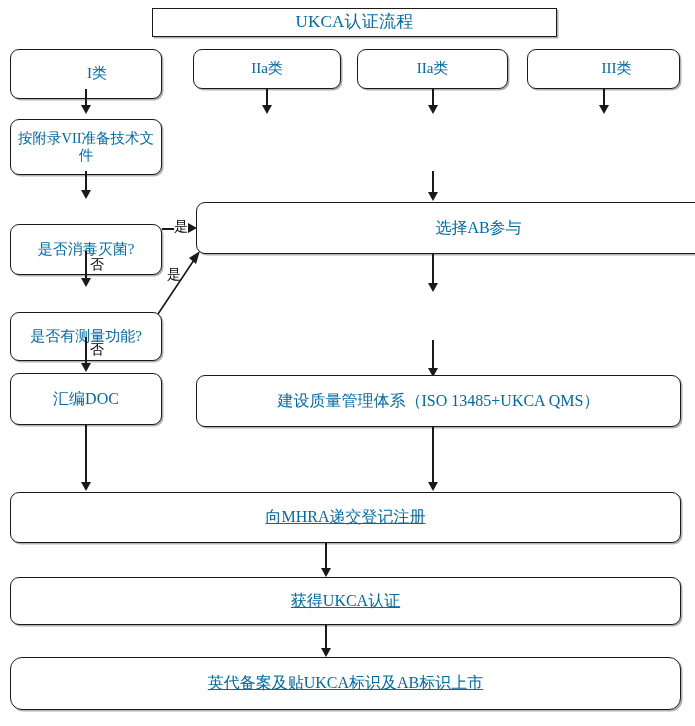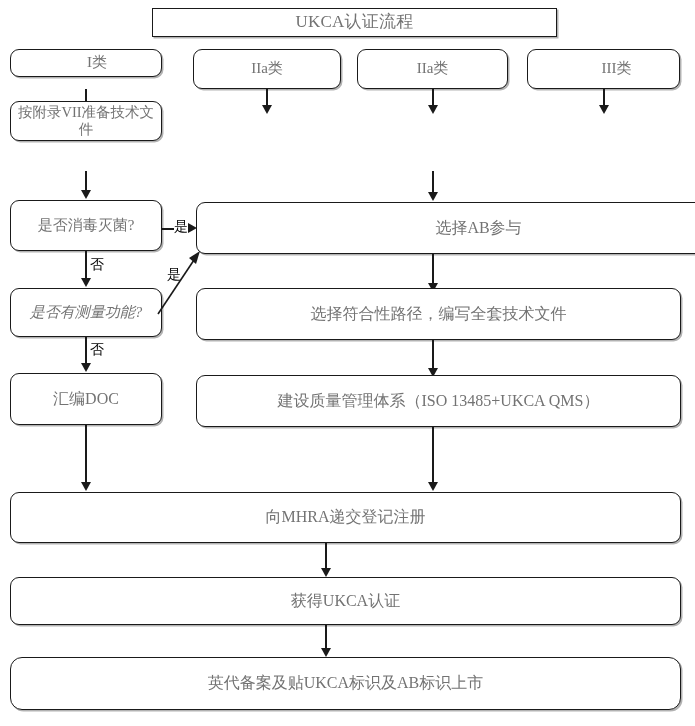"UKCA认证流程" .node { color: #737373 -> #0369a1 }
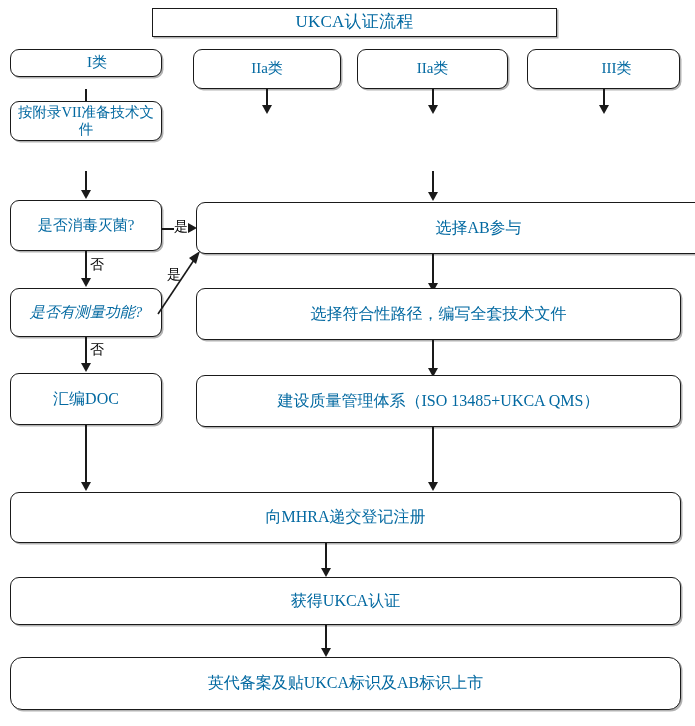"I类" div.node { height: 28px -> 50px }
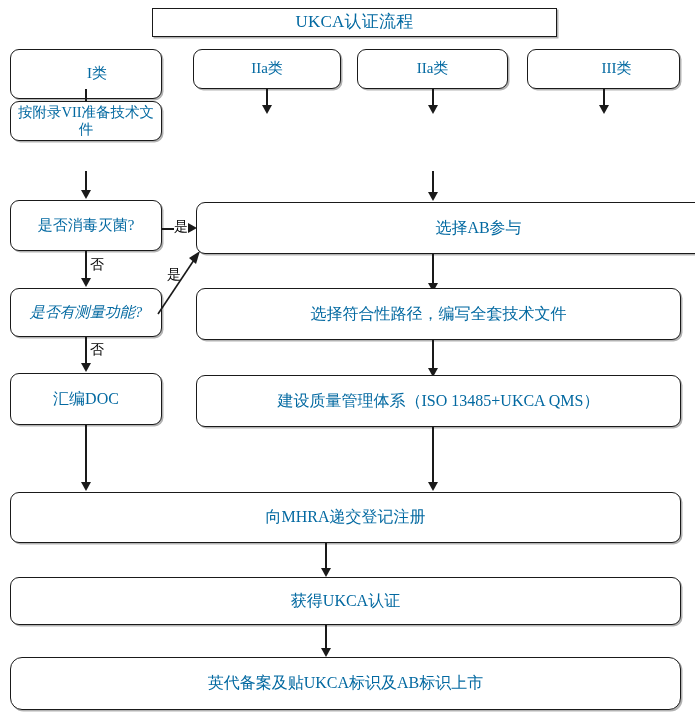"按附录VII准备技术文件" div.node { height: 40px -> 56px; top: 101px -> 119px }
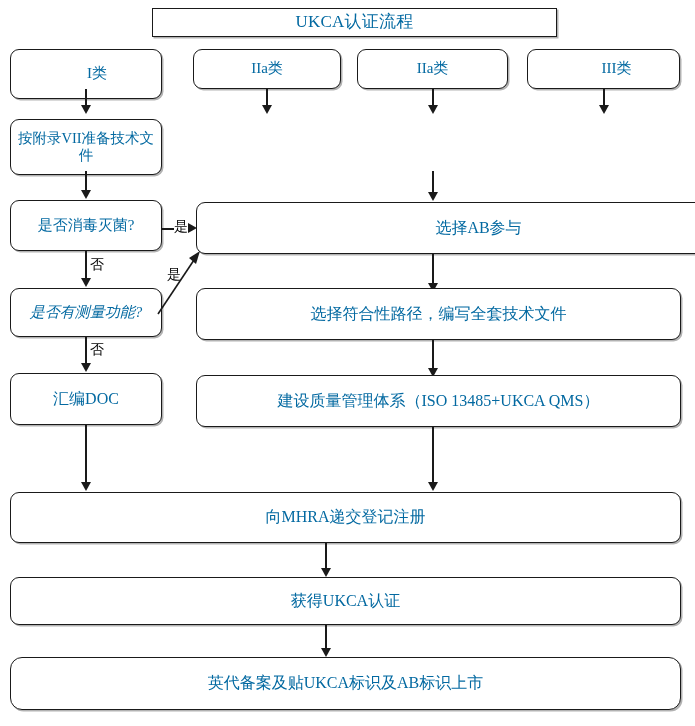"是否消毒灭菌?" .decision { margin-top: none -> 24px }
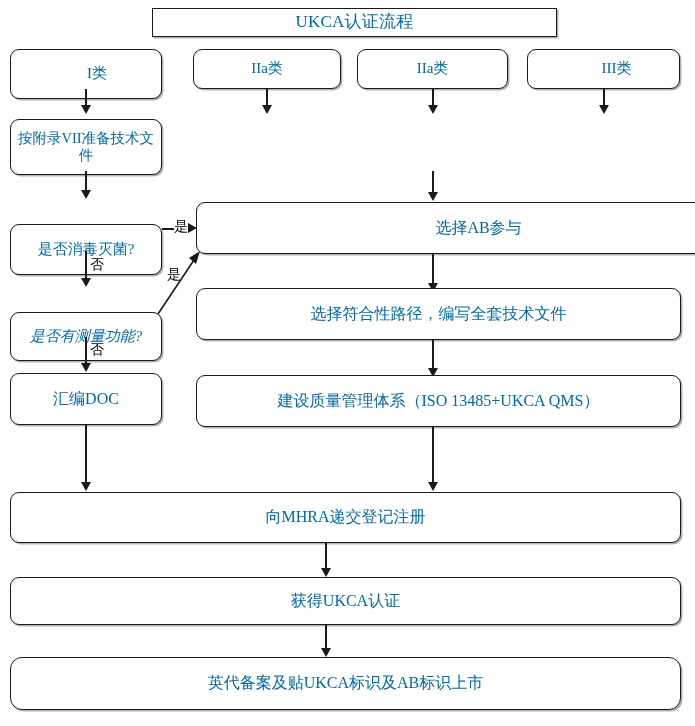"选择符合性路径，编写全套技术文件" div.node { html: <div>选择符合性路径，编写全套技术文件</div> -> none }
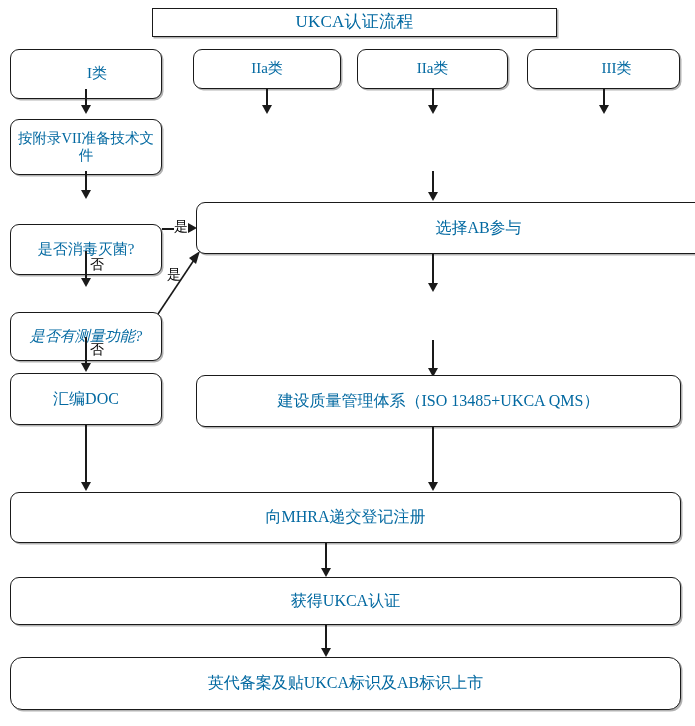"是否有测量功能?" div.node { font-style: italic -> none }
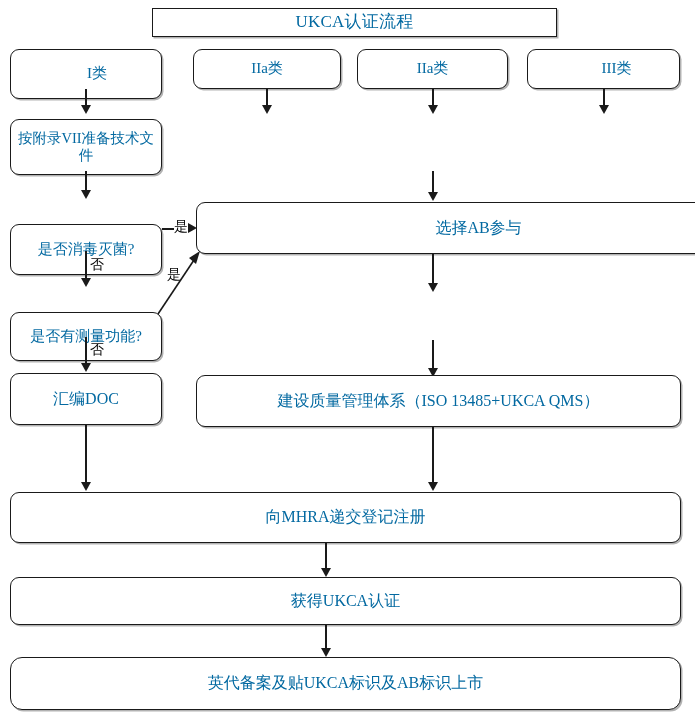"向MHRA递交登记注册" .wide { text-decoration: none -> underline }
